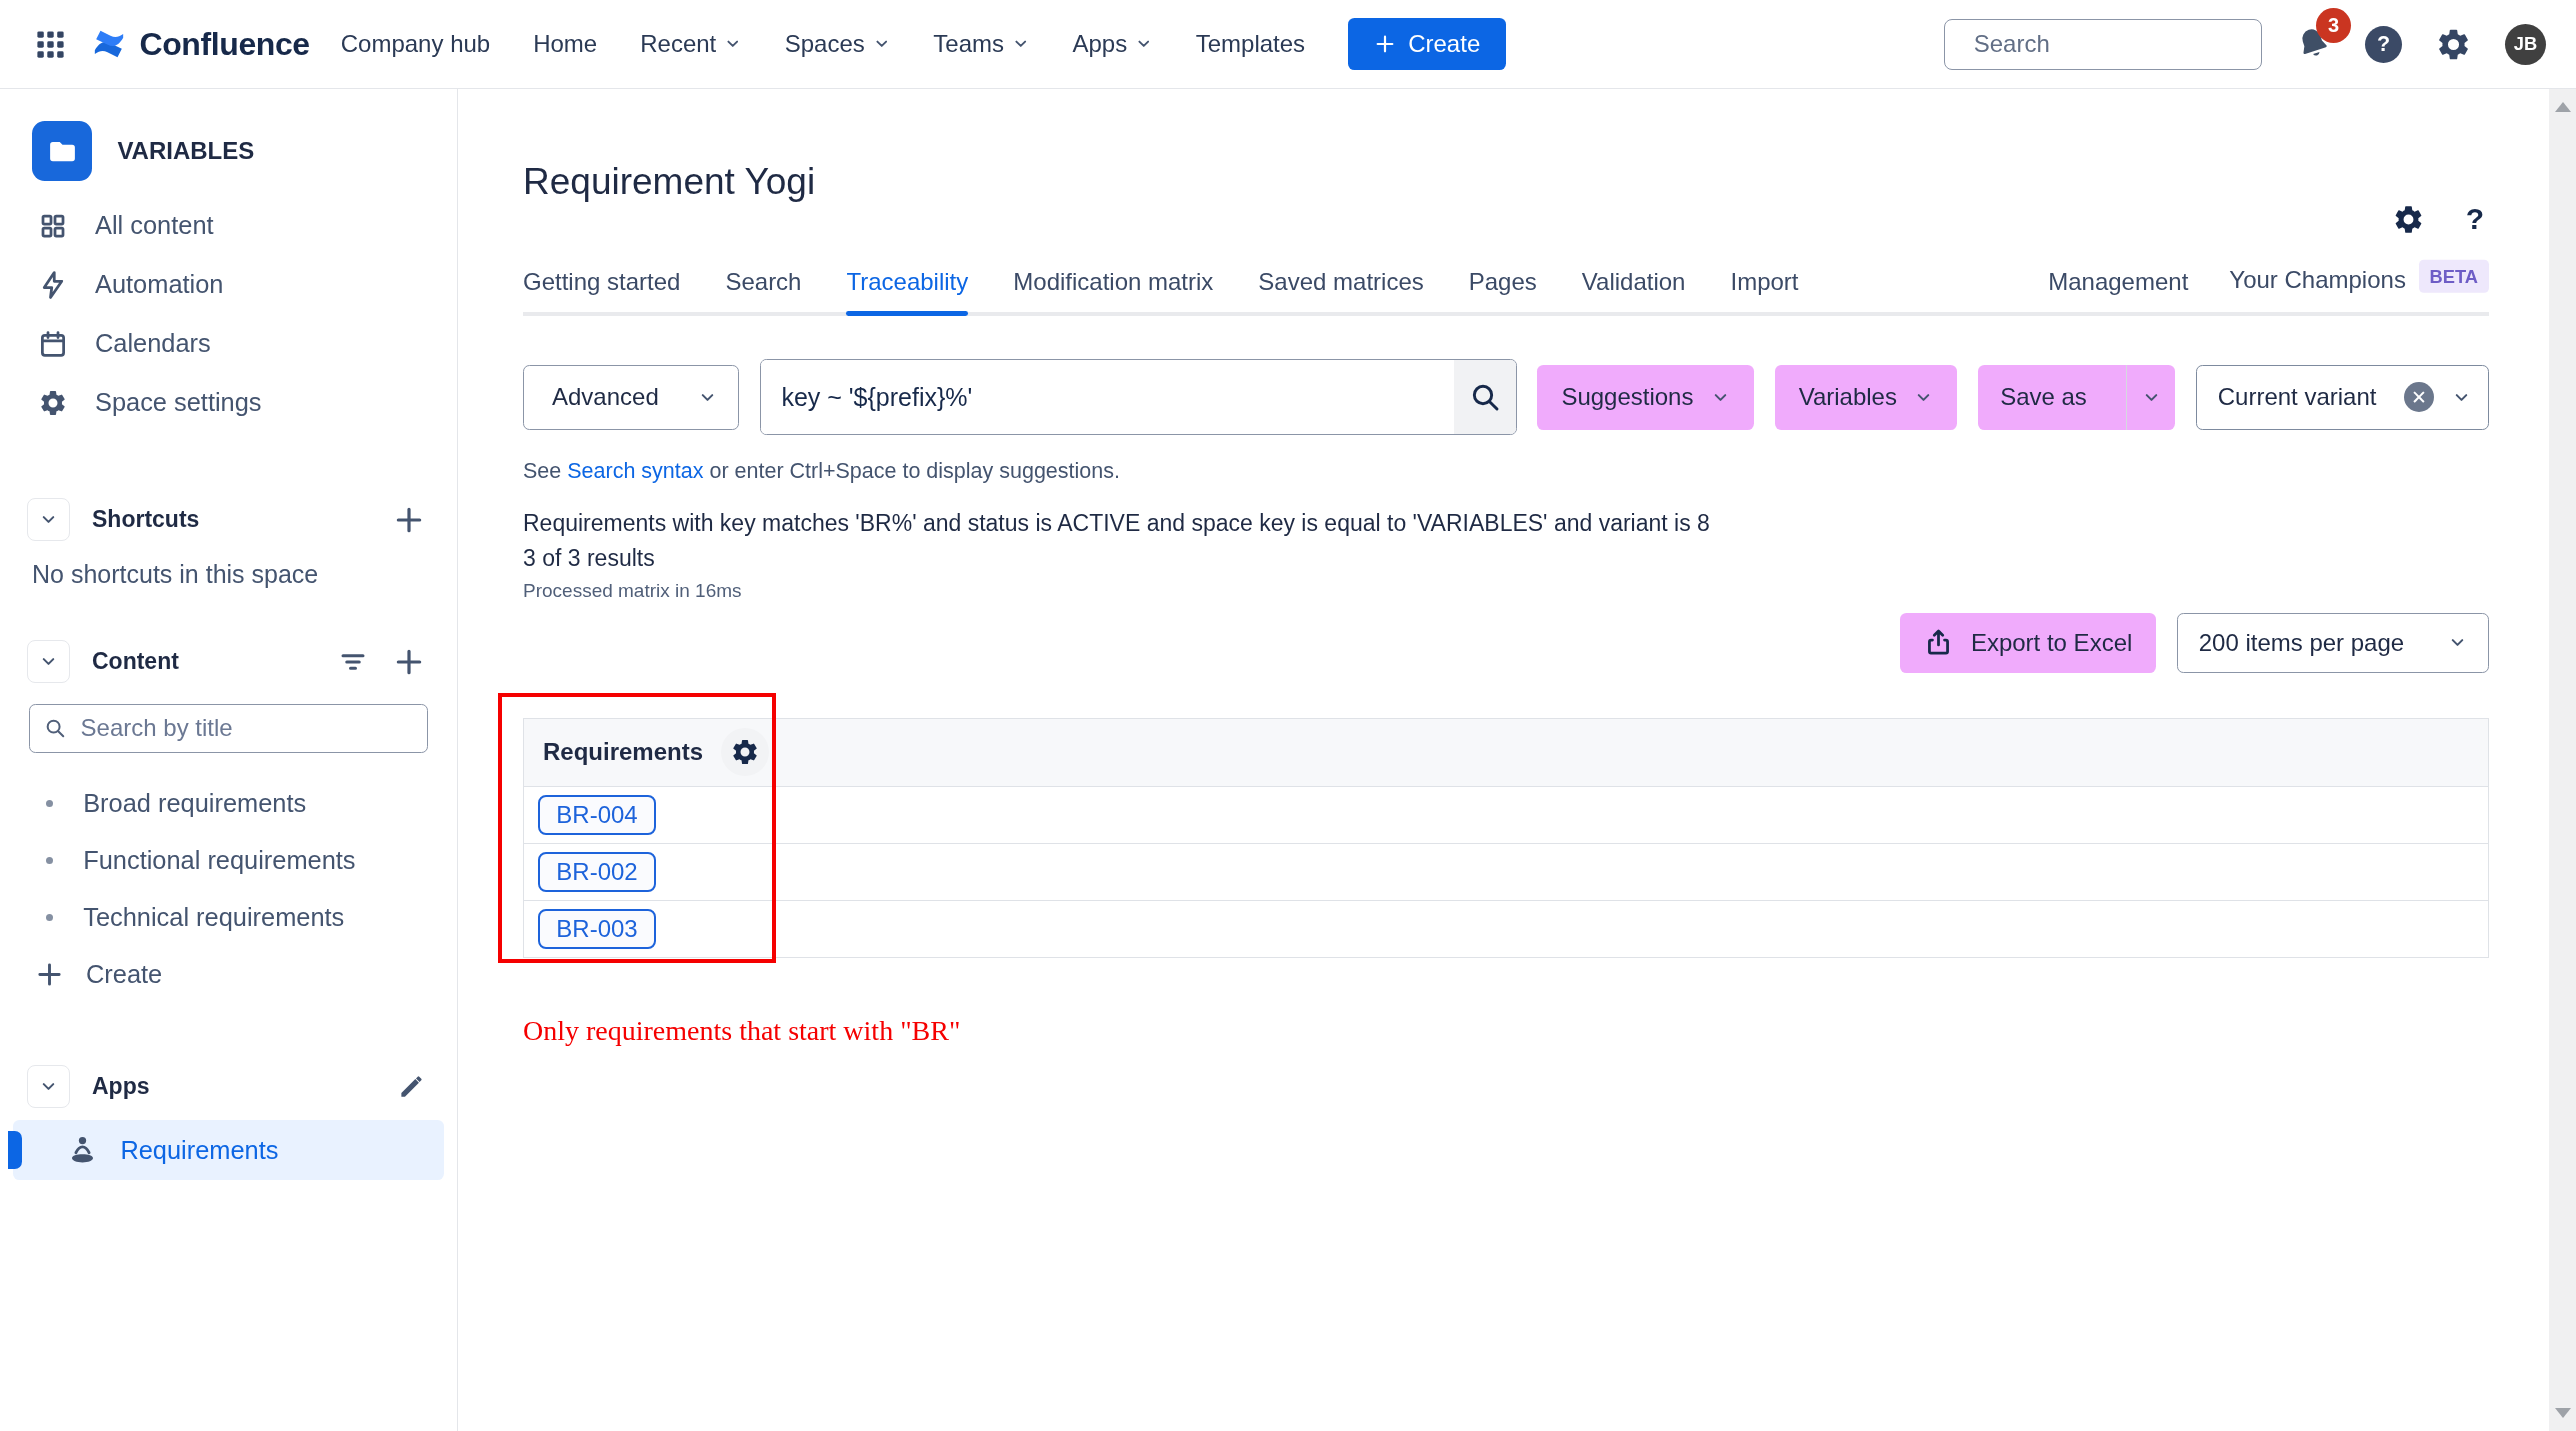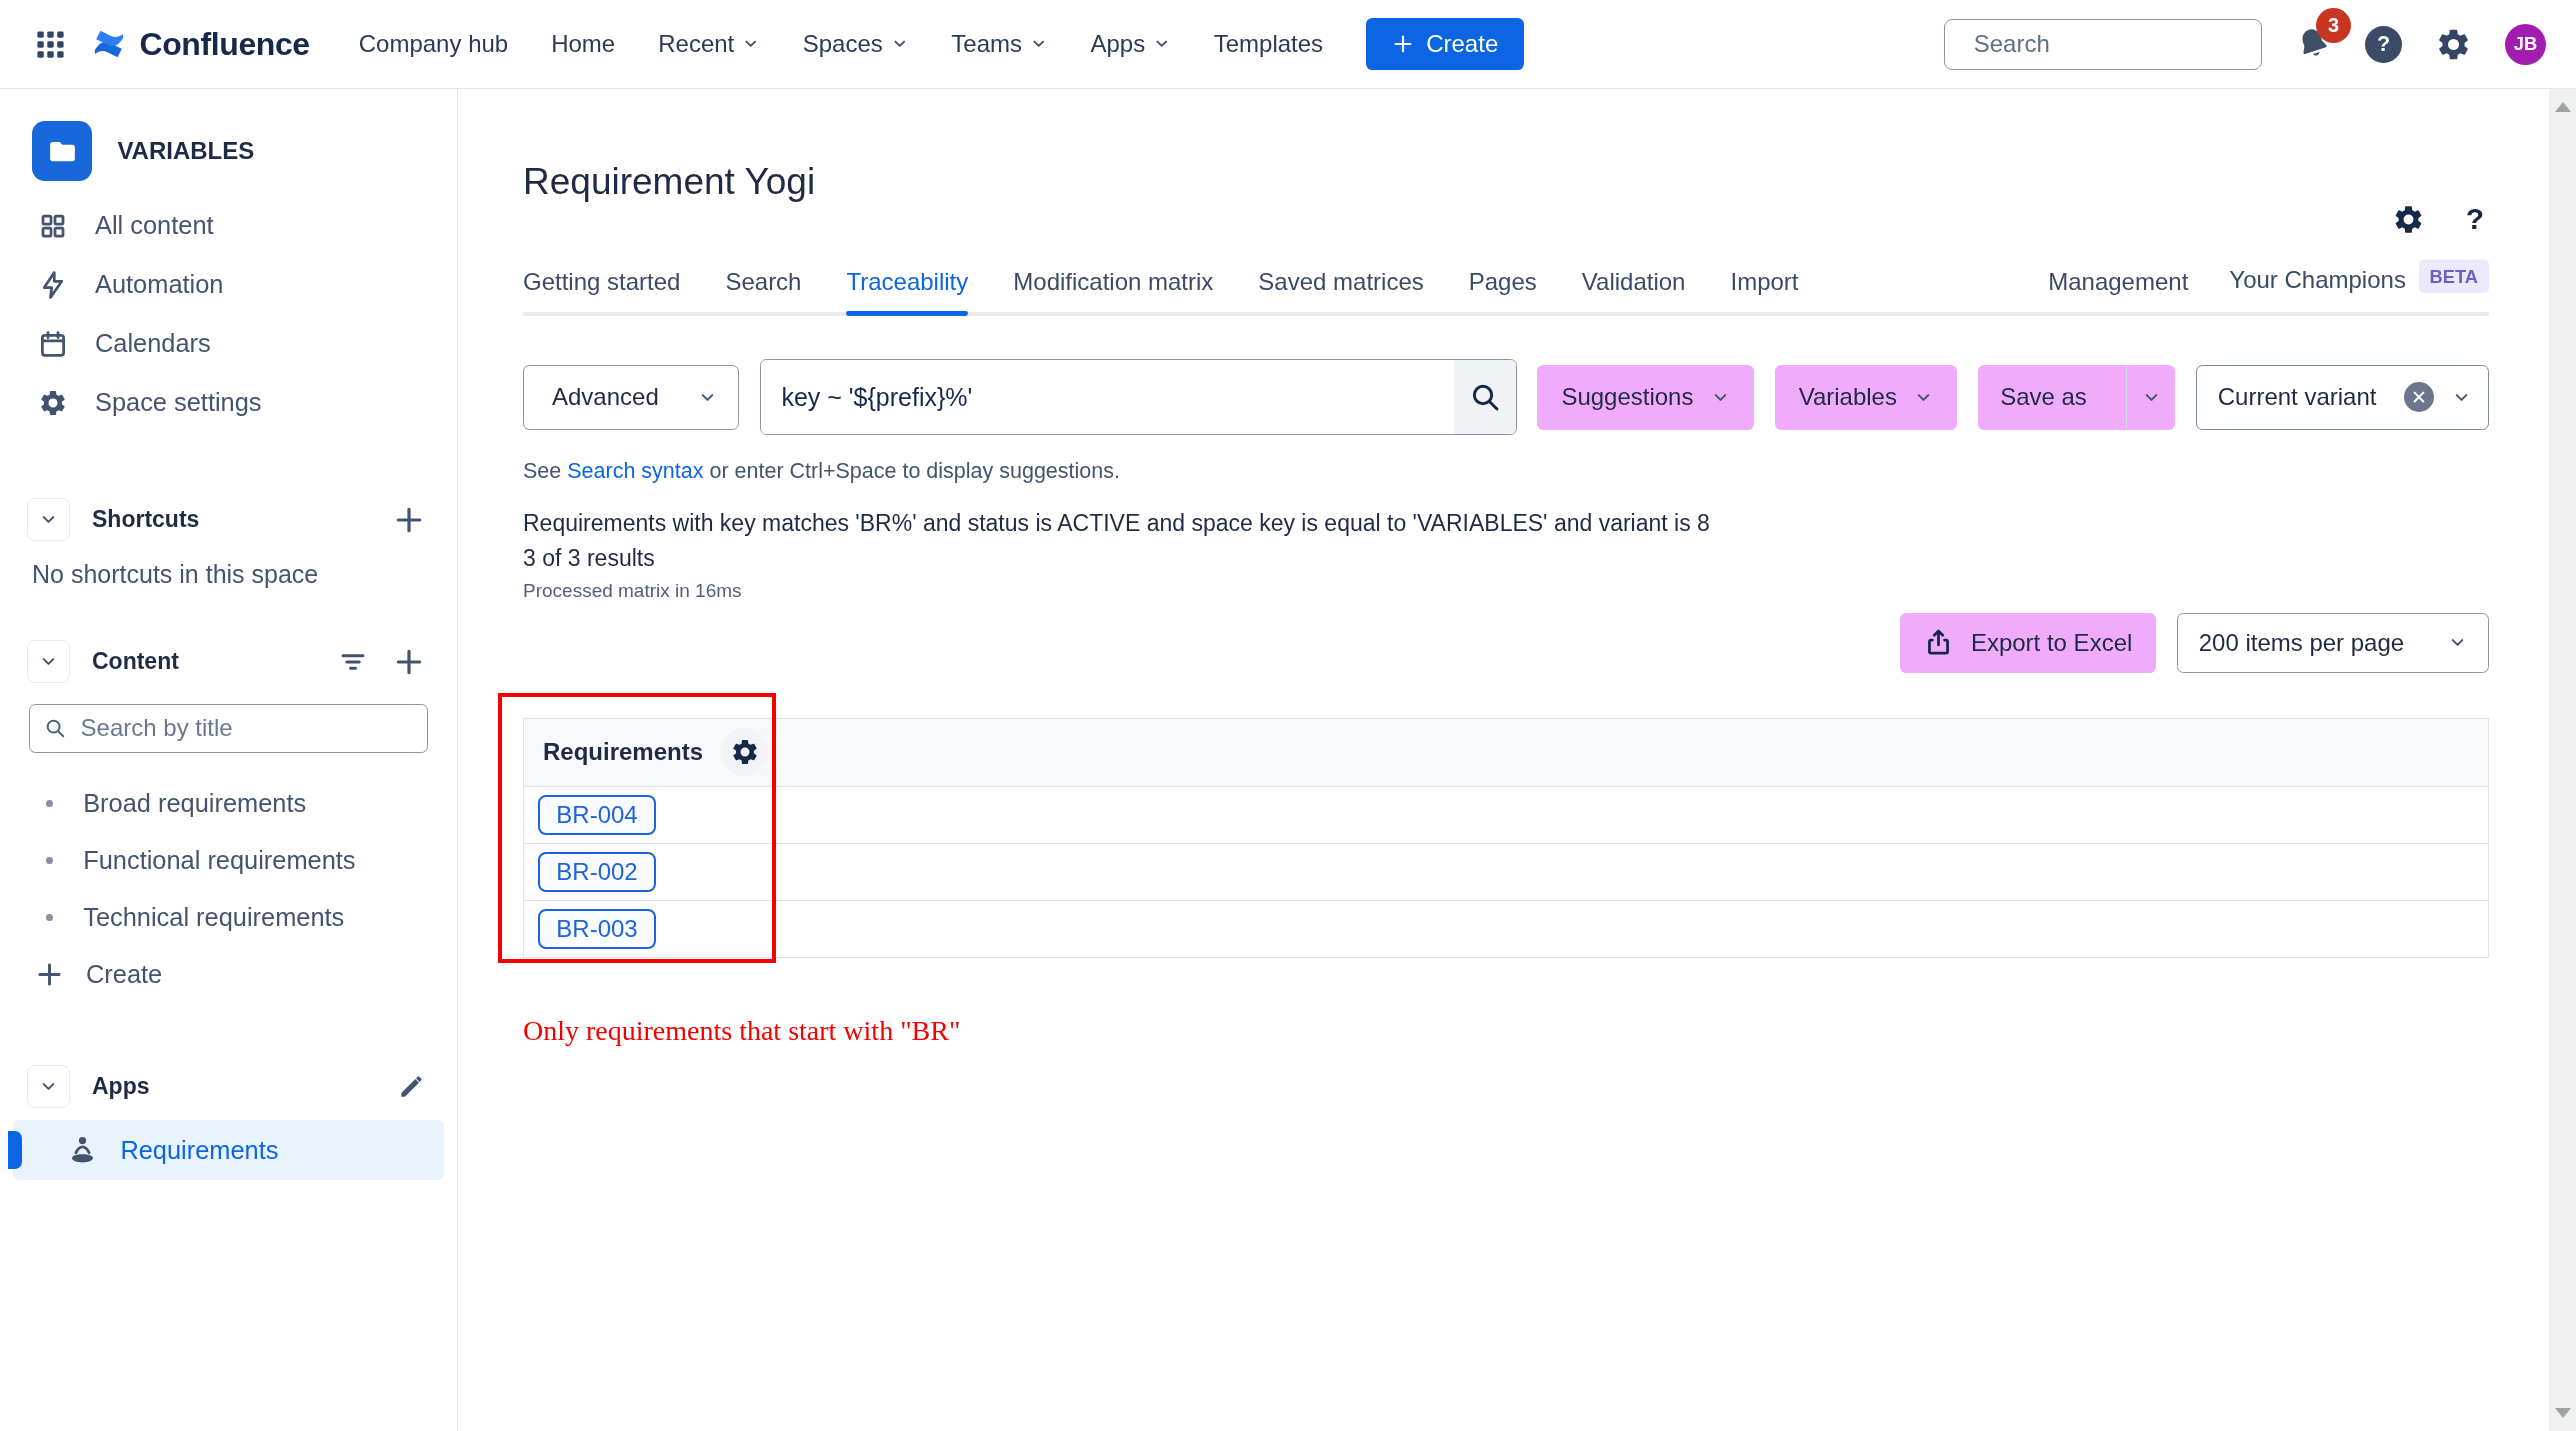"Company hub" .tb-nav { margin-left: 49px -> 31px }
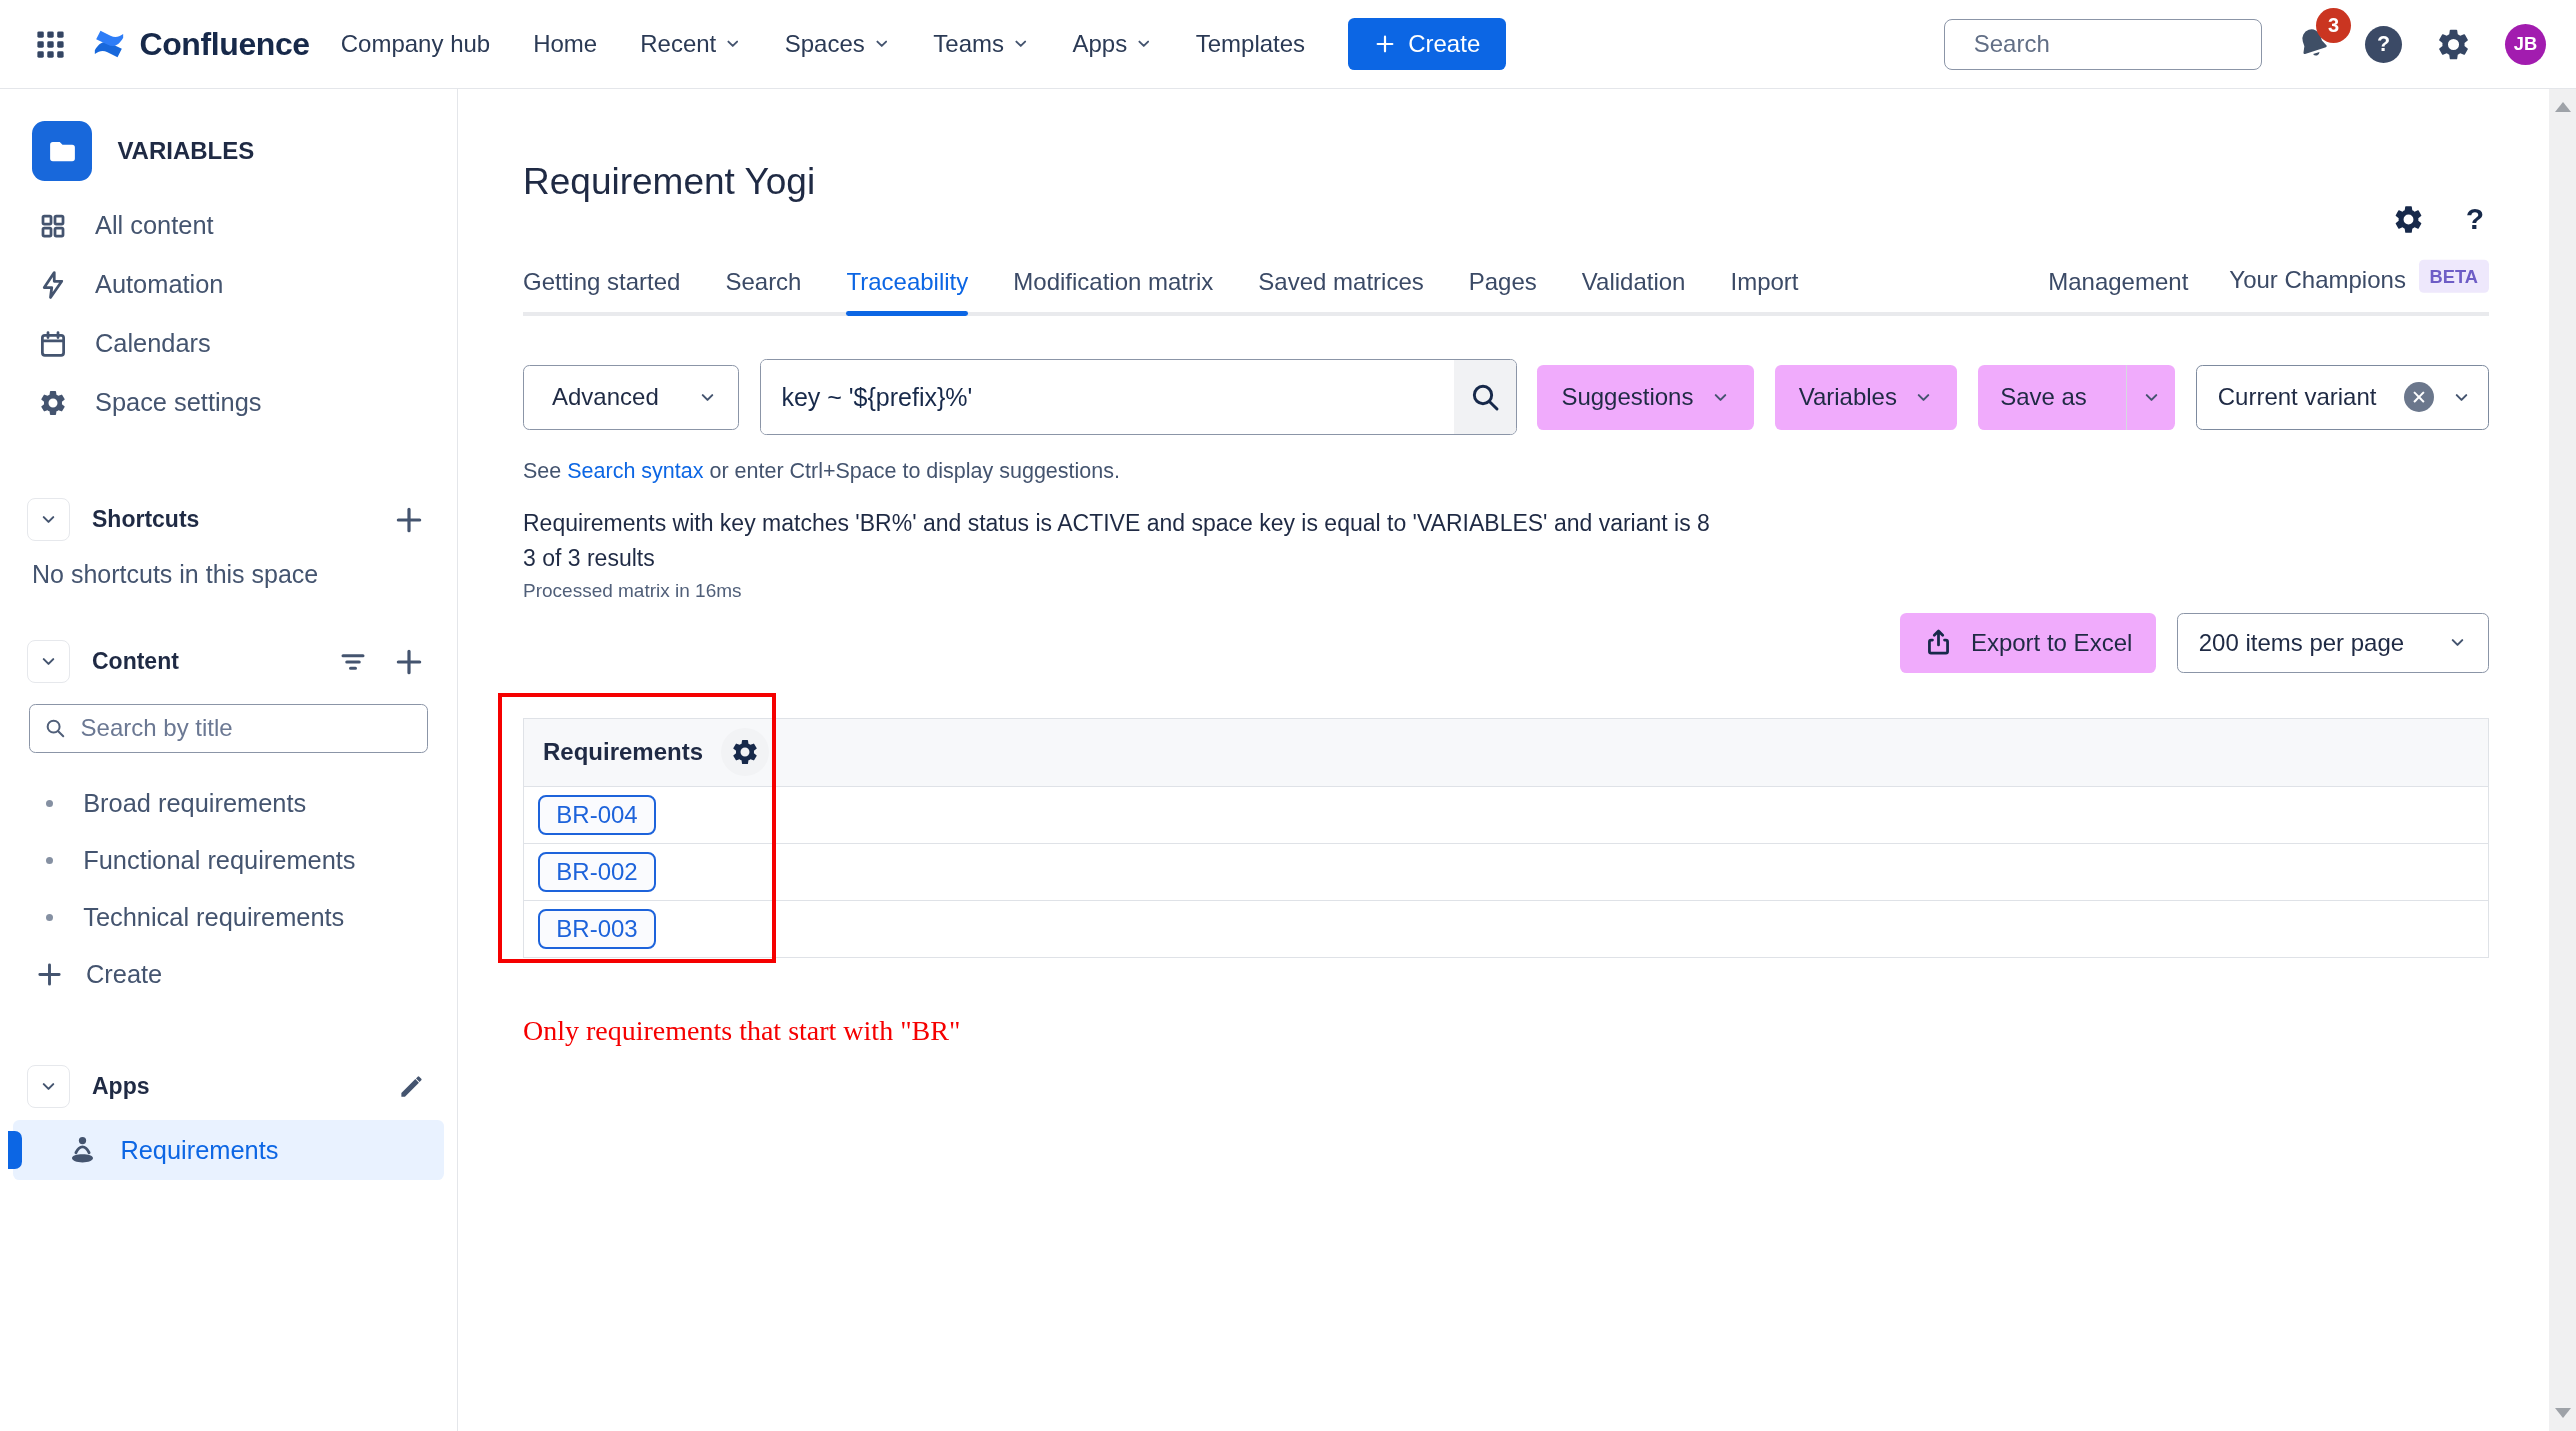"JB" .avatar { background: #a21caf -> #404040 }
